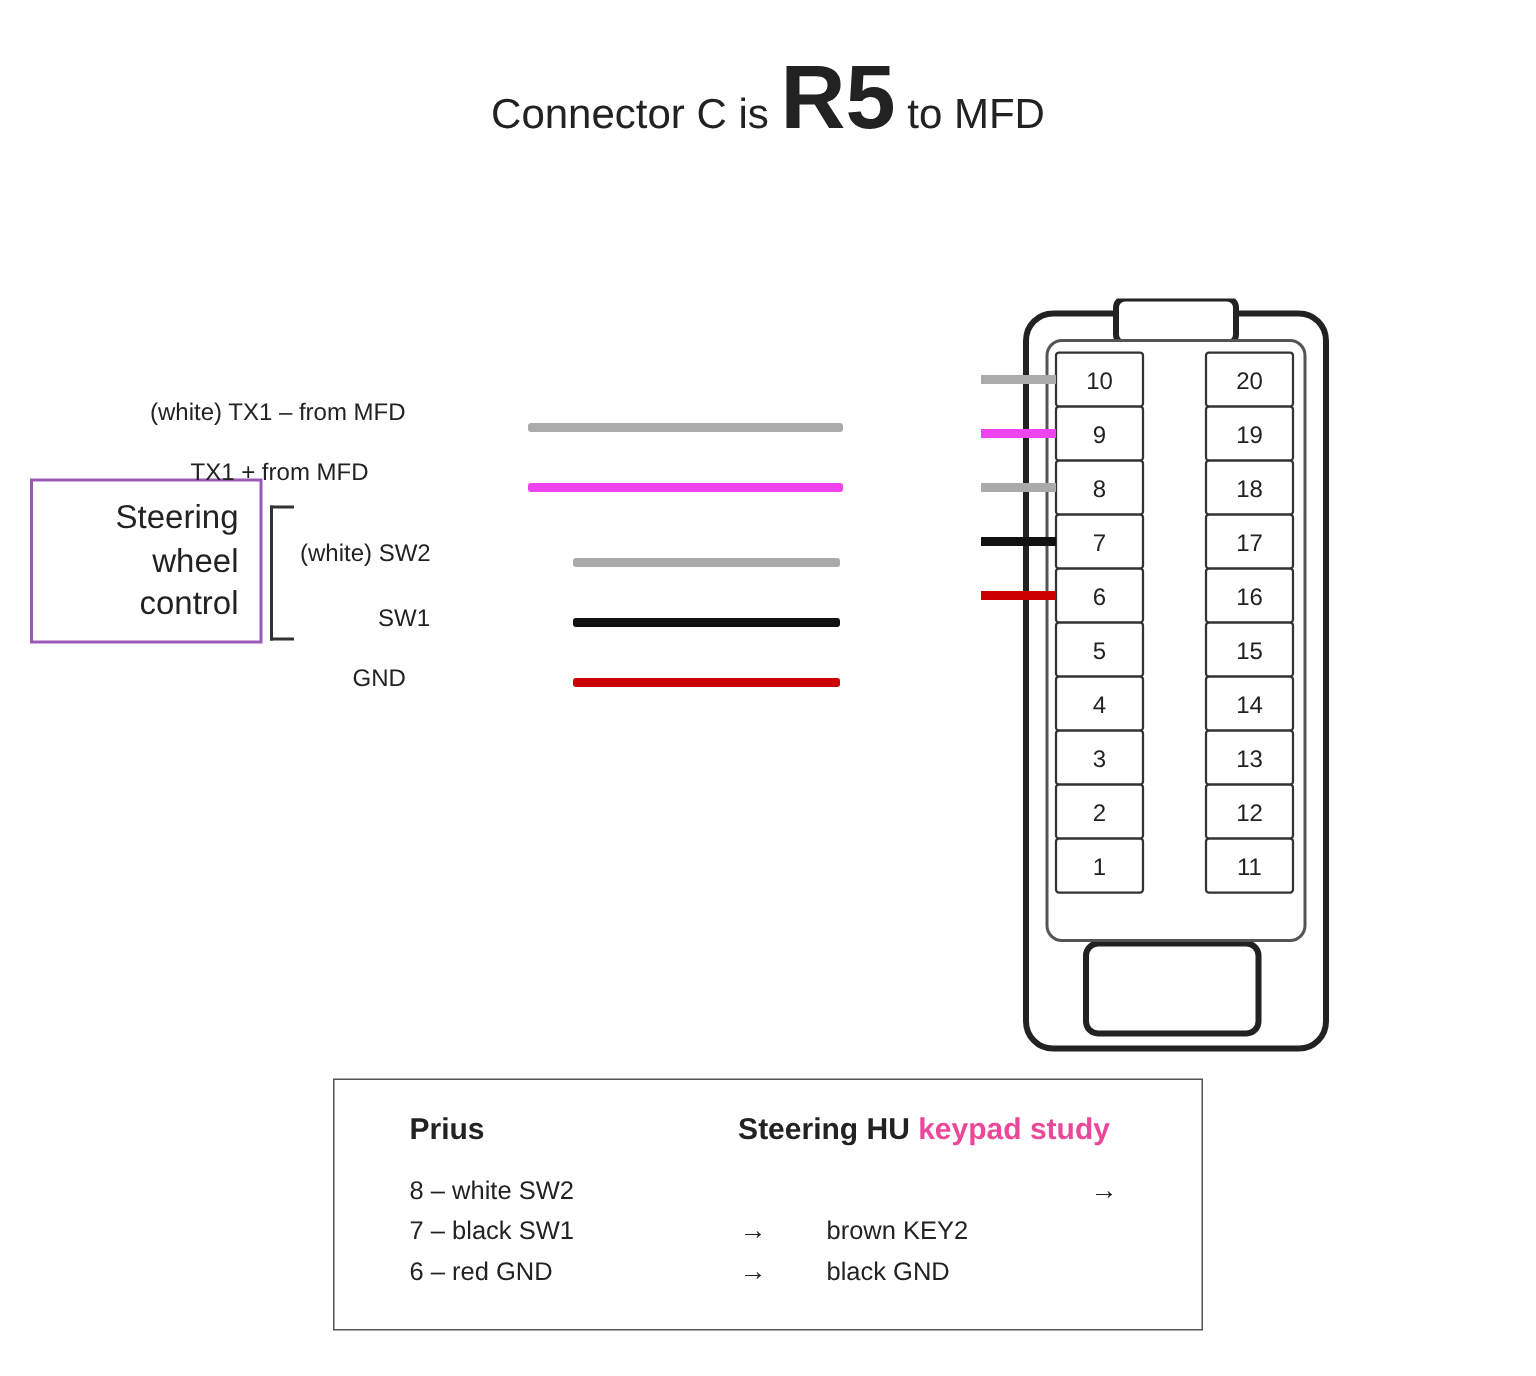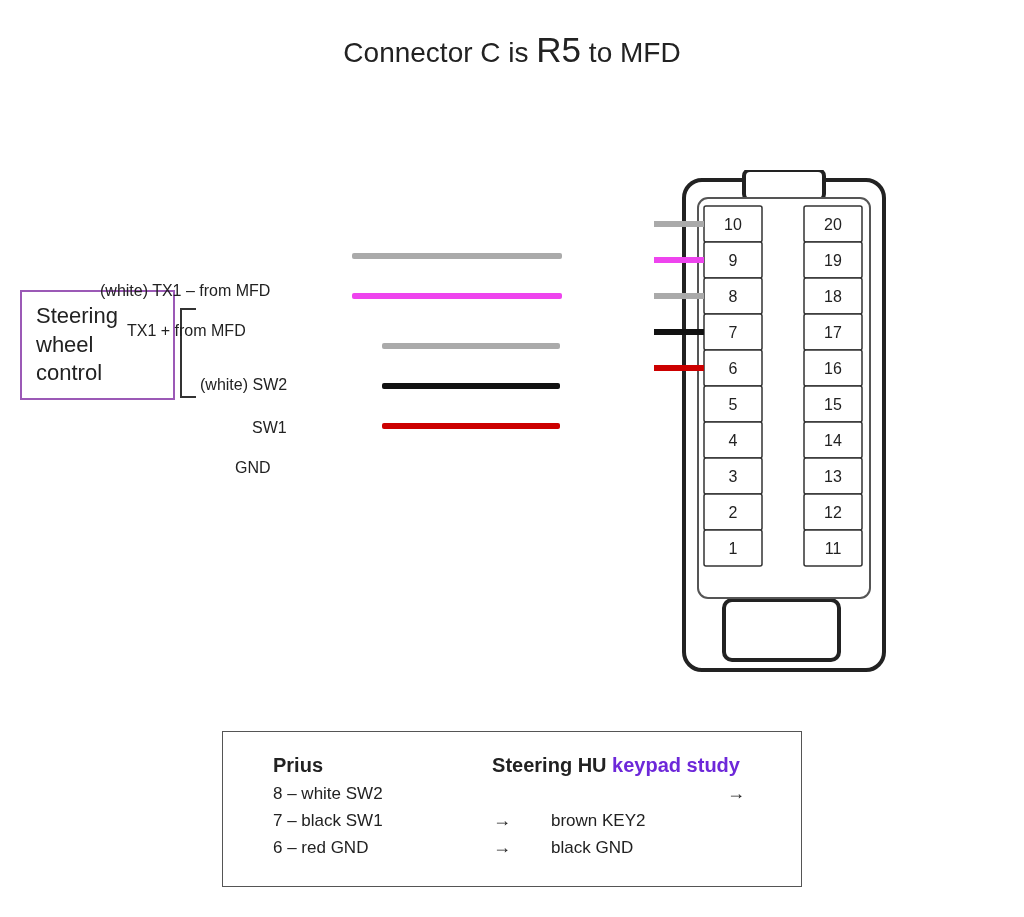"R5" .page-title .r5 { font-size: 35px -> 60px; font-weight: normal -> bold }
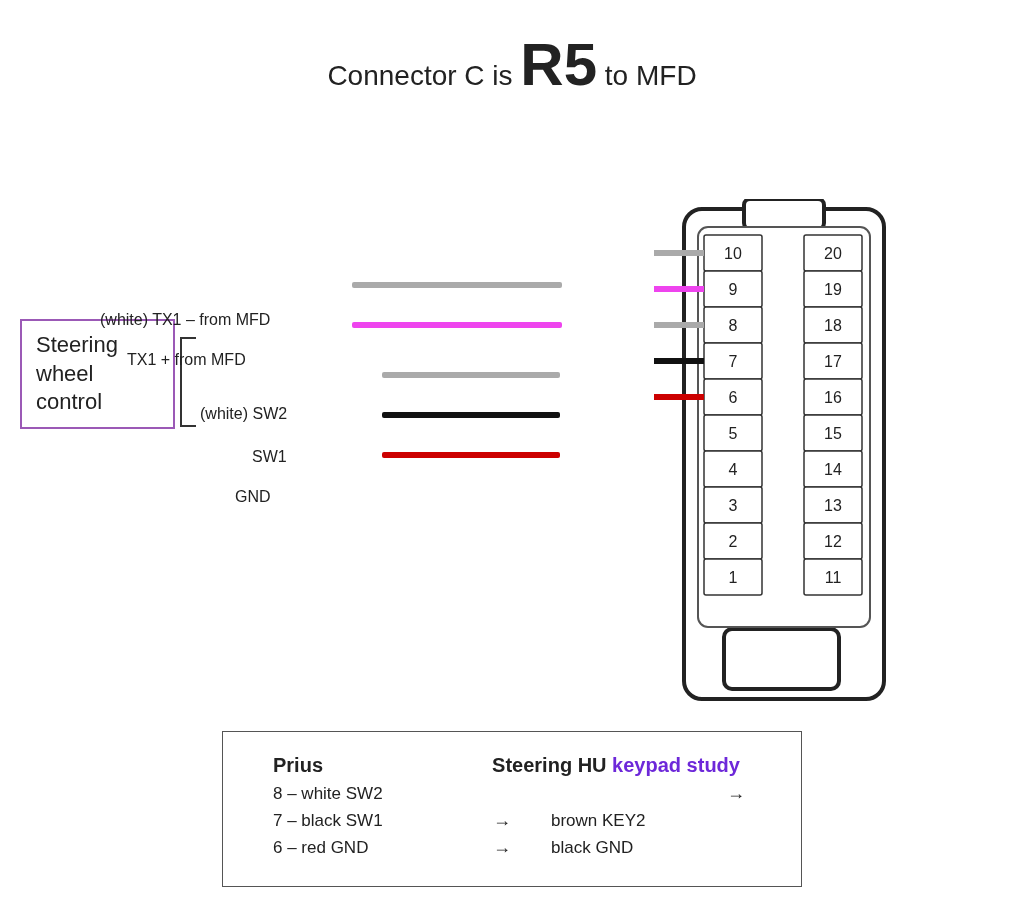"(white) TX1 – from MFD" .wire-label { margin-top: 44px -> none }
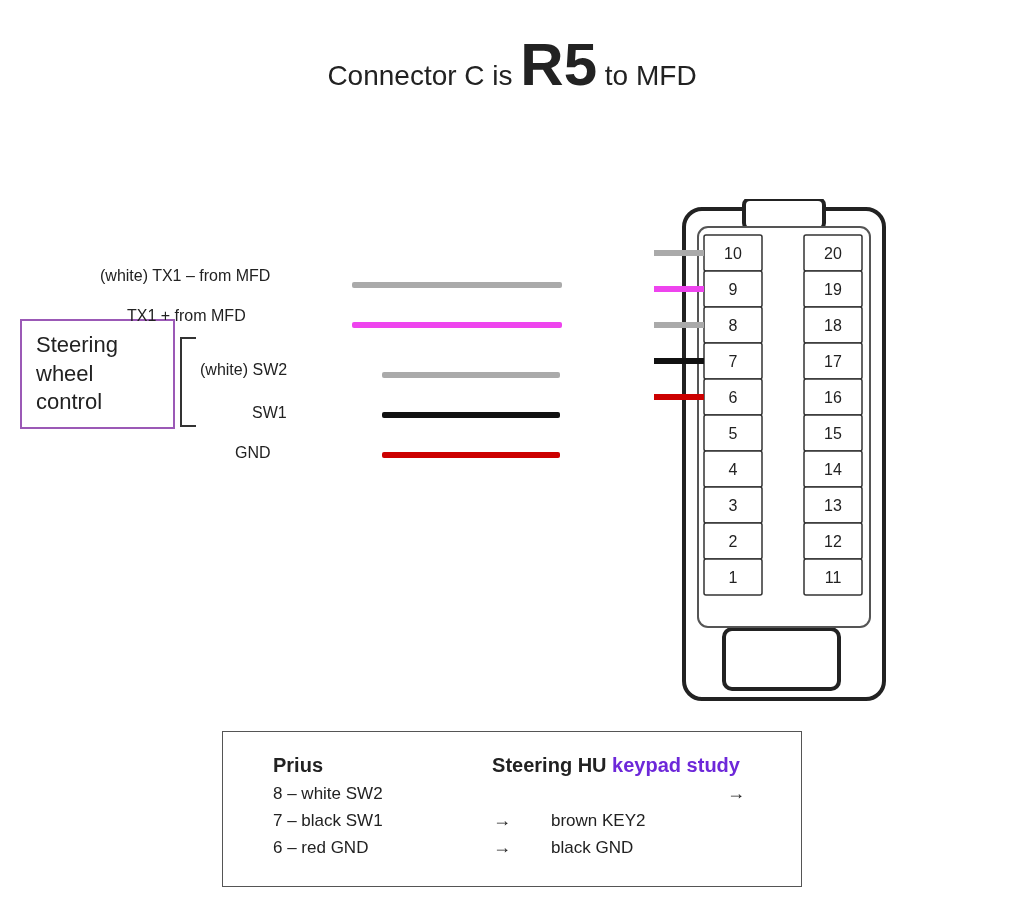"Steering" .sw-control-label { text-align: left -> right }
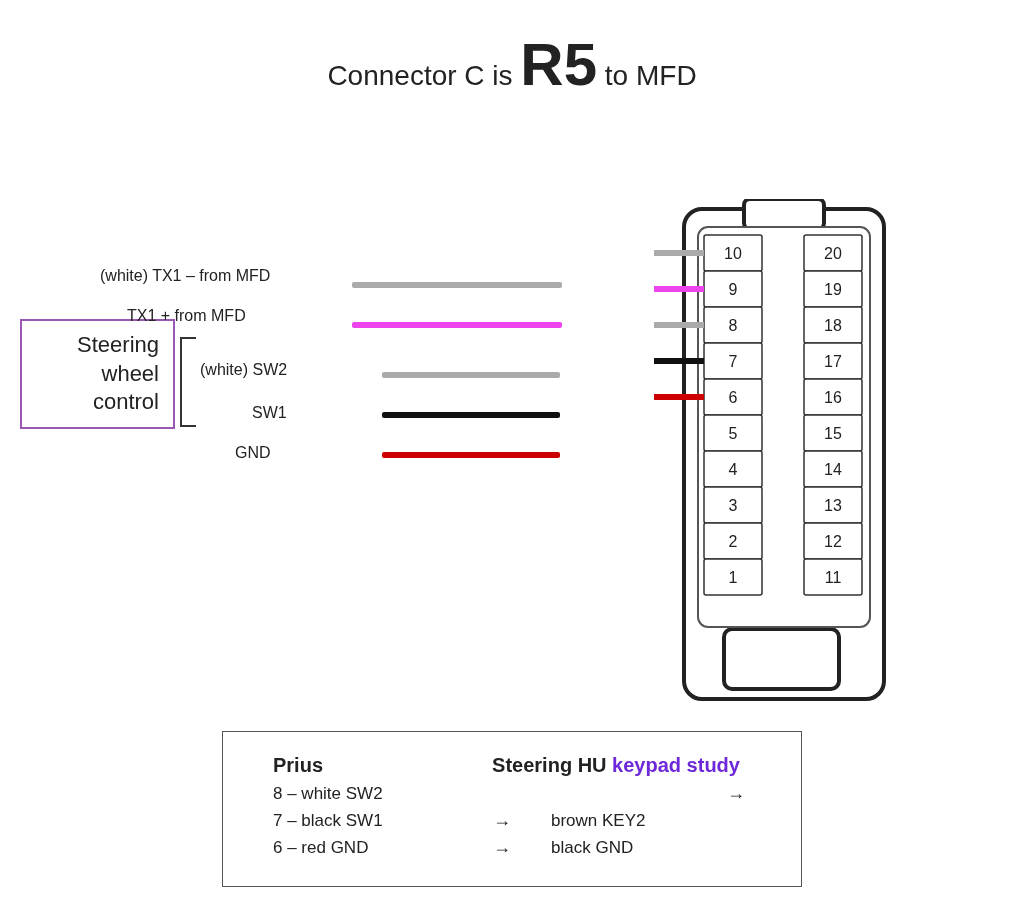"Prius" .table-header-row { margin-bottom: 6px -> 18px }
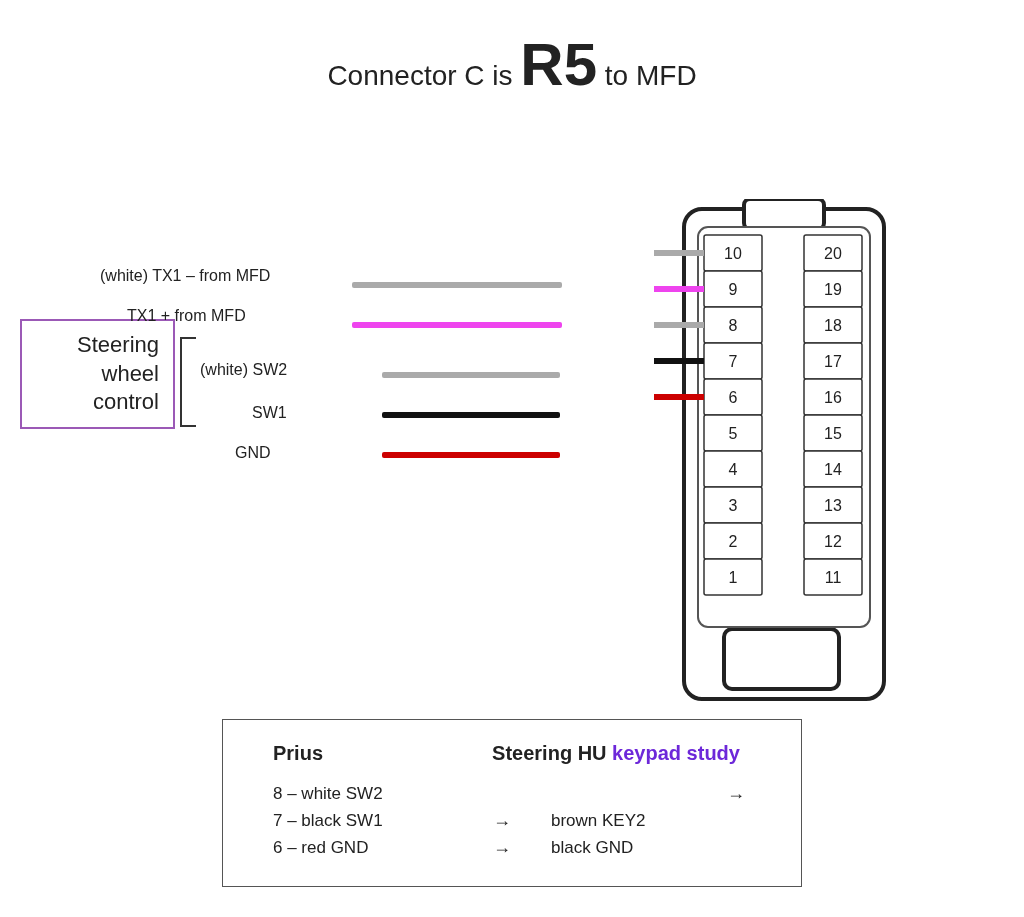"keypad study" .table-col-android .red-text { color: #6d28d9 -> #ec4899 }
